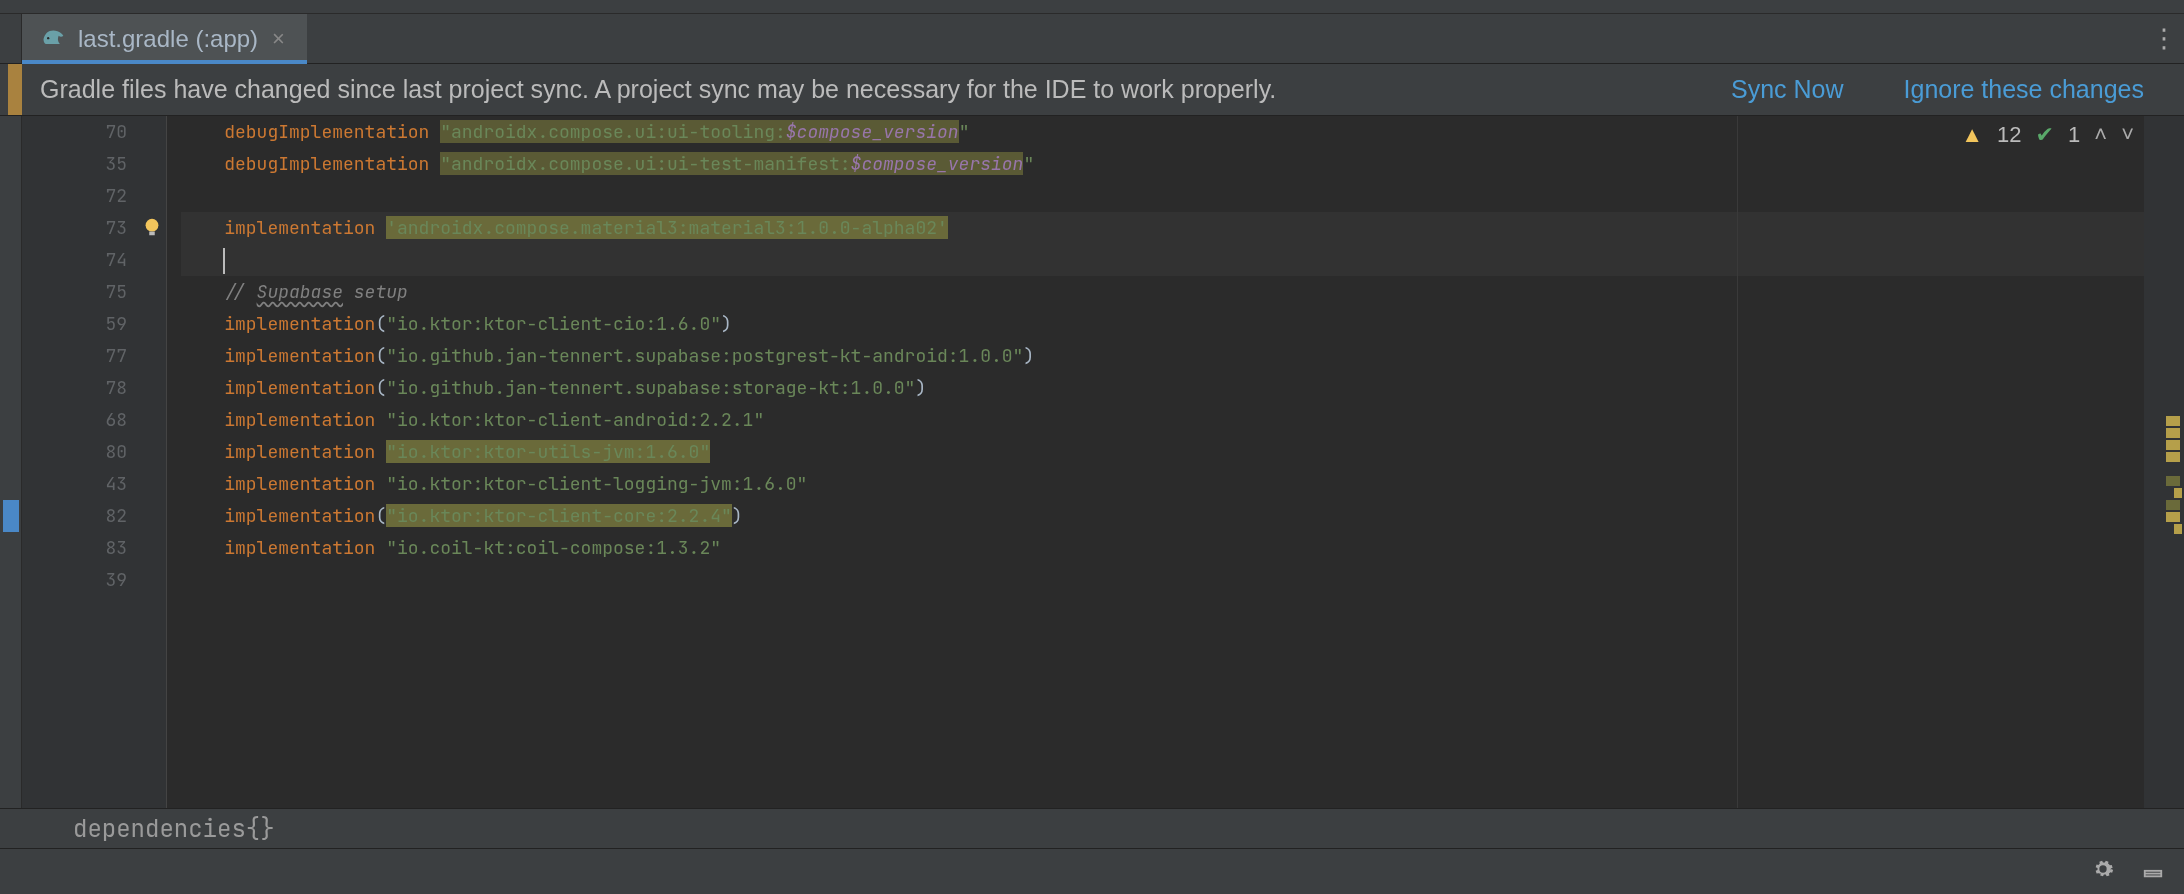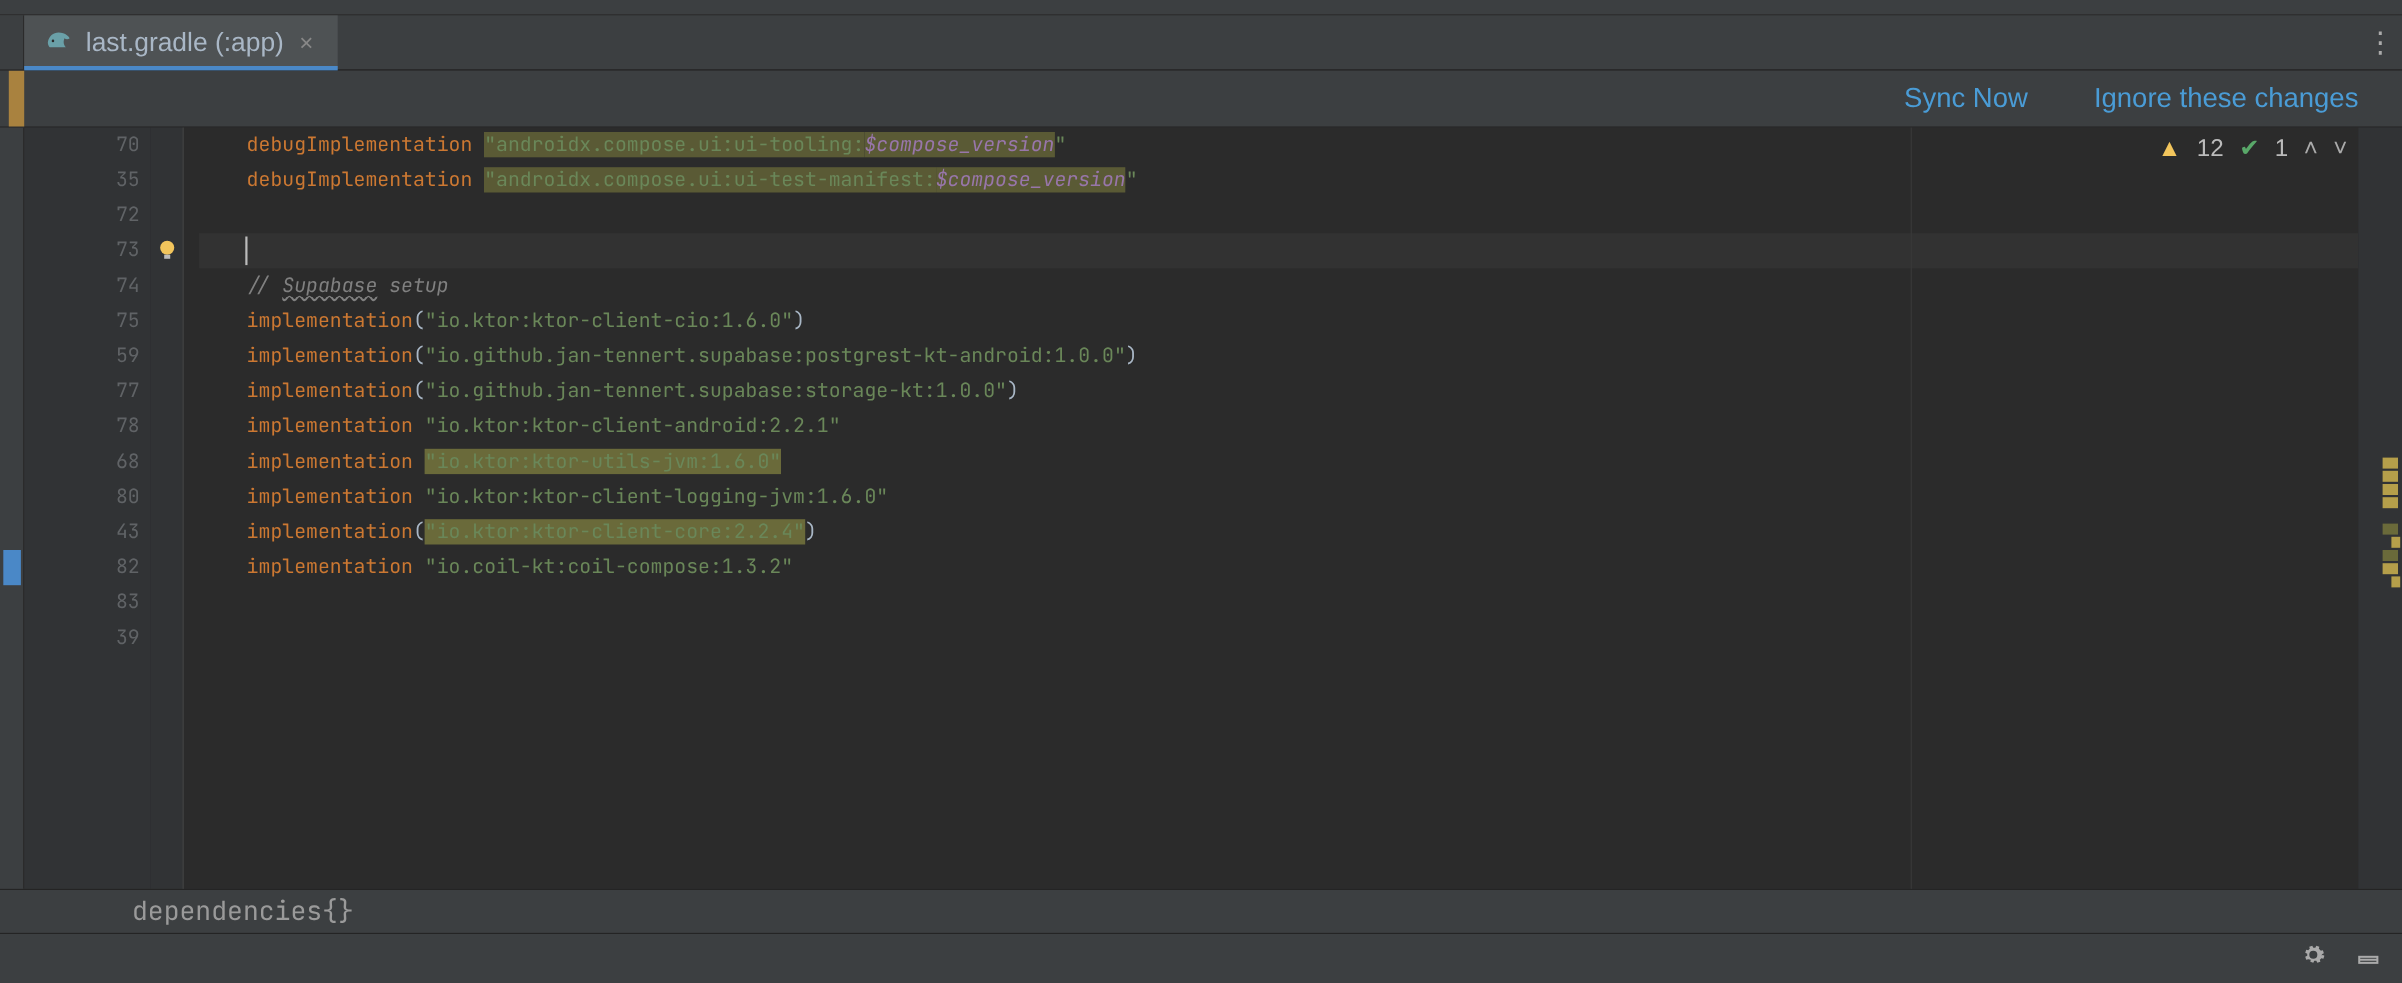"Gradle files have changed since" div.msg { html: none -> <div>Gradle files have changed since last project sync. A project sync may be necessary for the IDE to work properly.</div> }
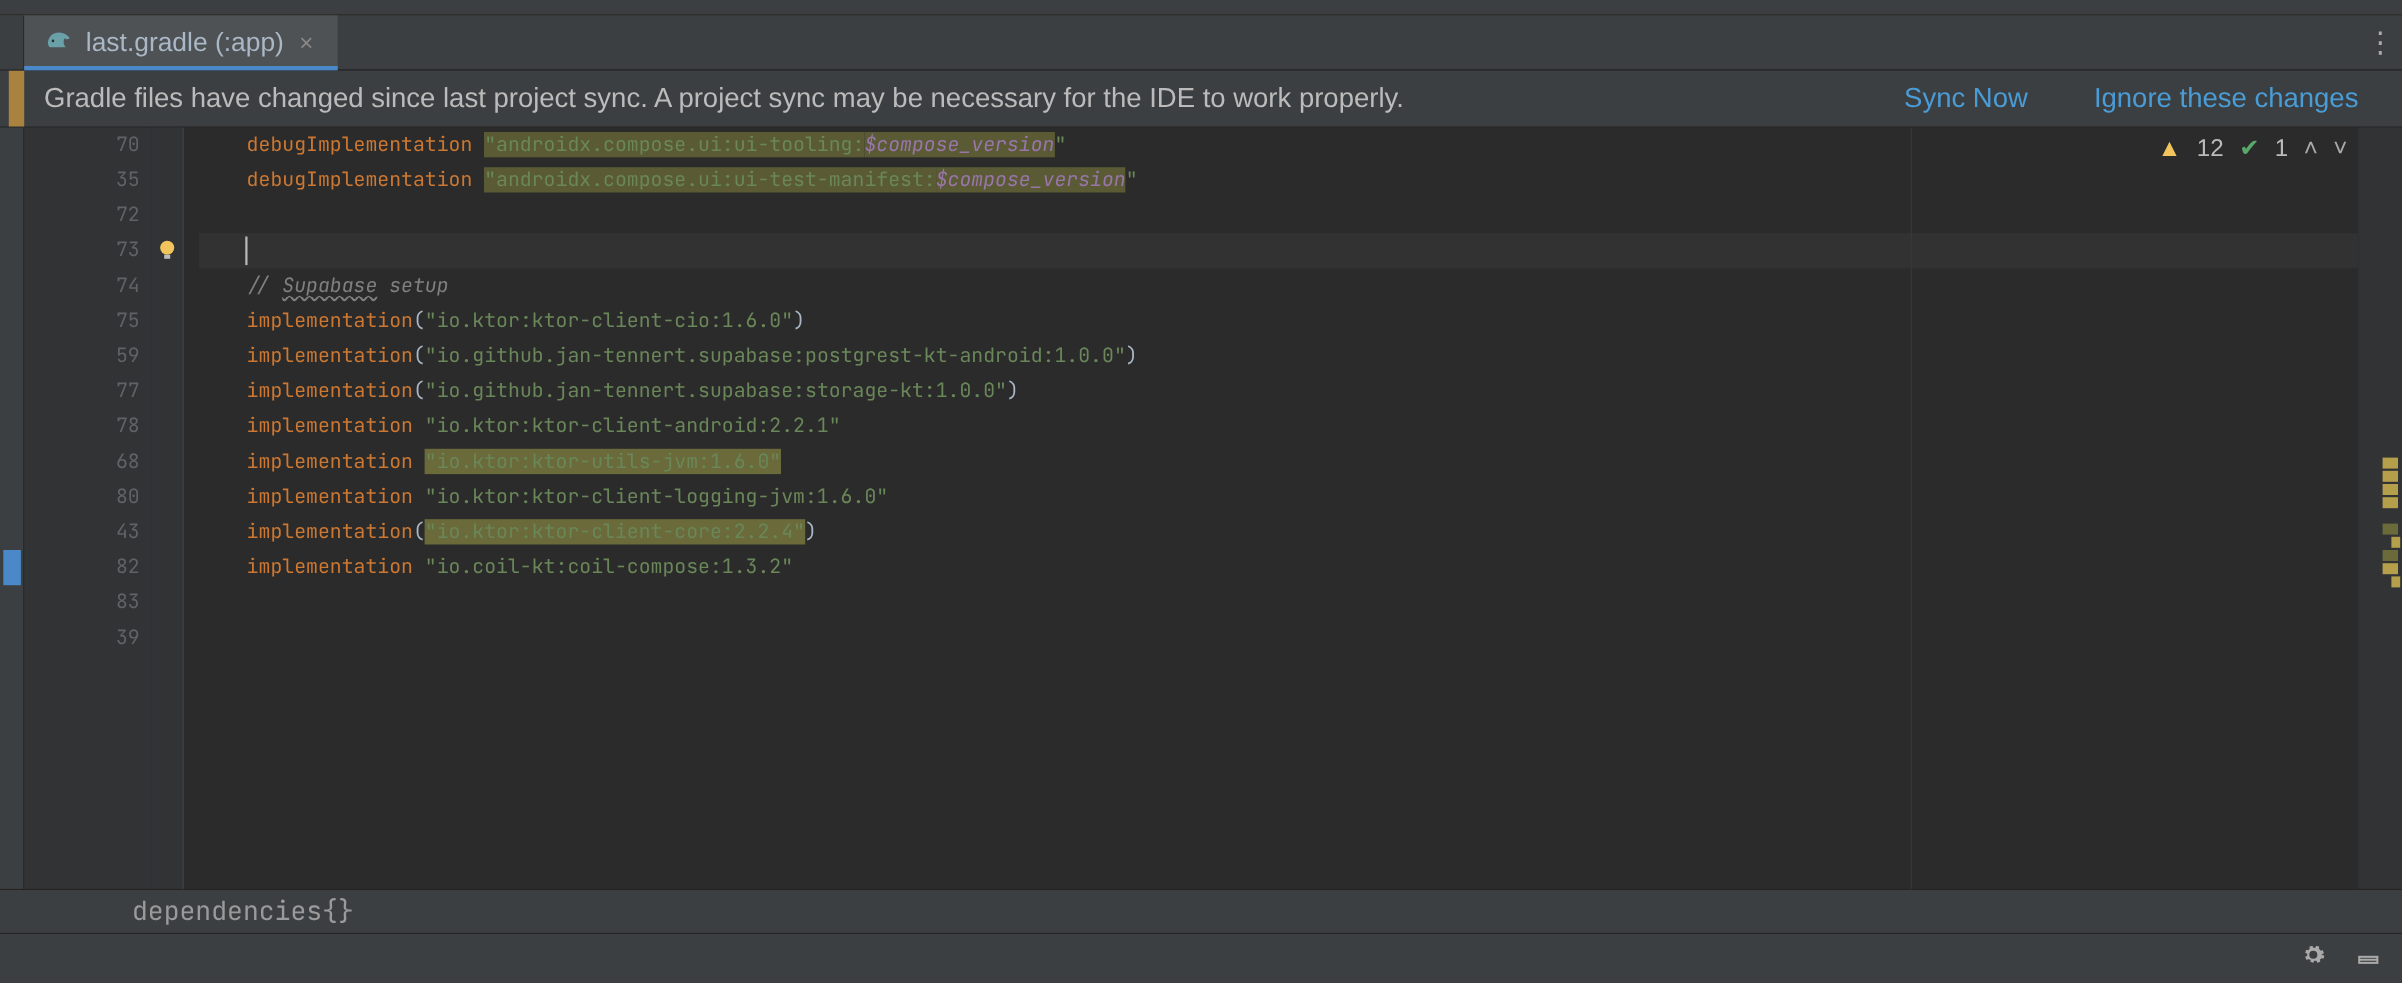"implementation 'androidx.compose.material3:material3:1.0.0-alpha02'" div.line { html: none -> <div><span> </span><span>implementation </span><span>'androidx.compose.material3:material3:1.0.0-alpha02'</span></div> }
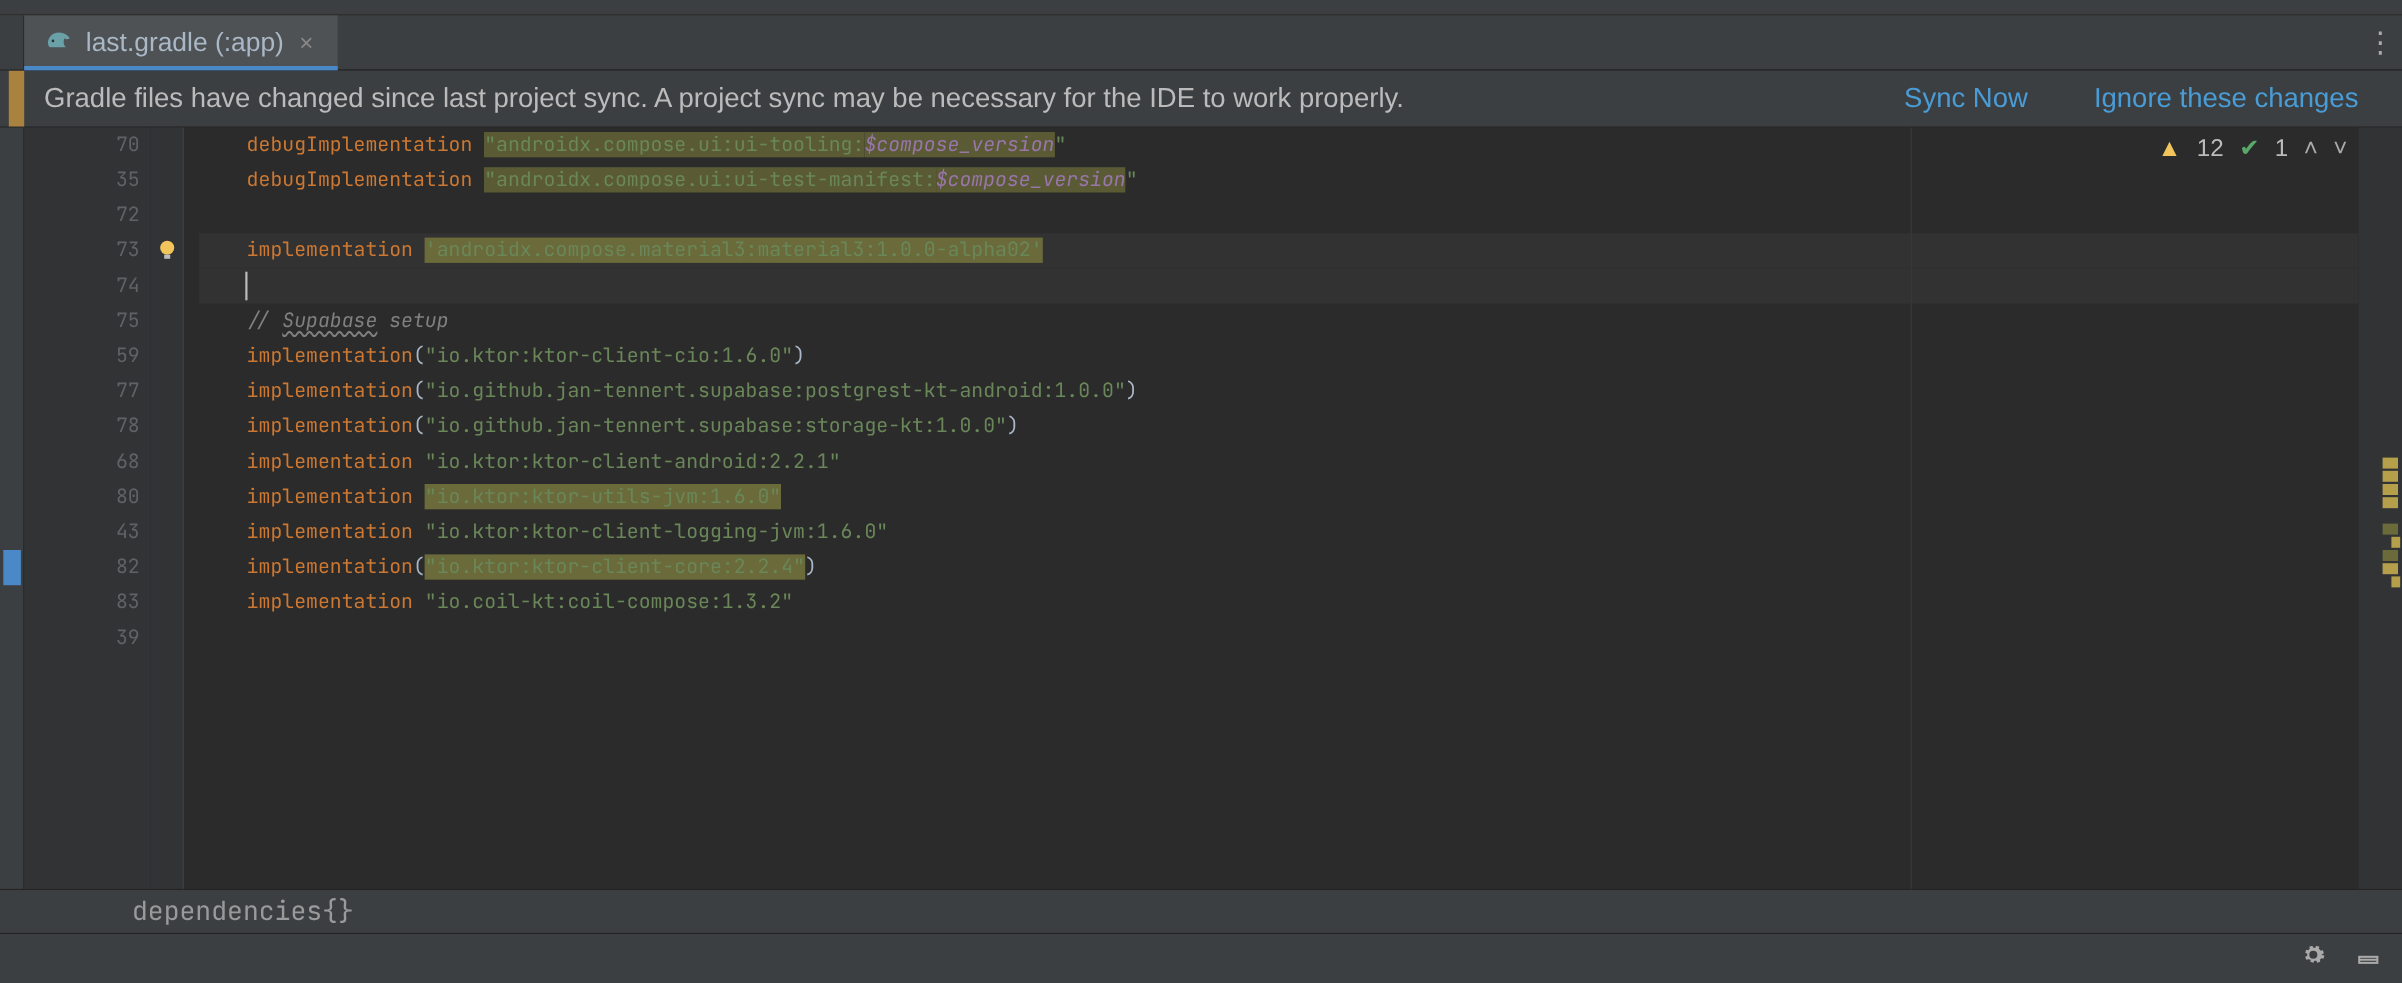"dependencies{}" .breadcrumb { padding-left: 120px -> 73px }
